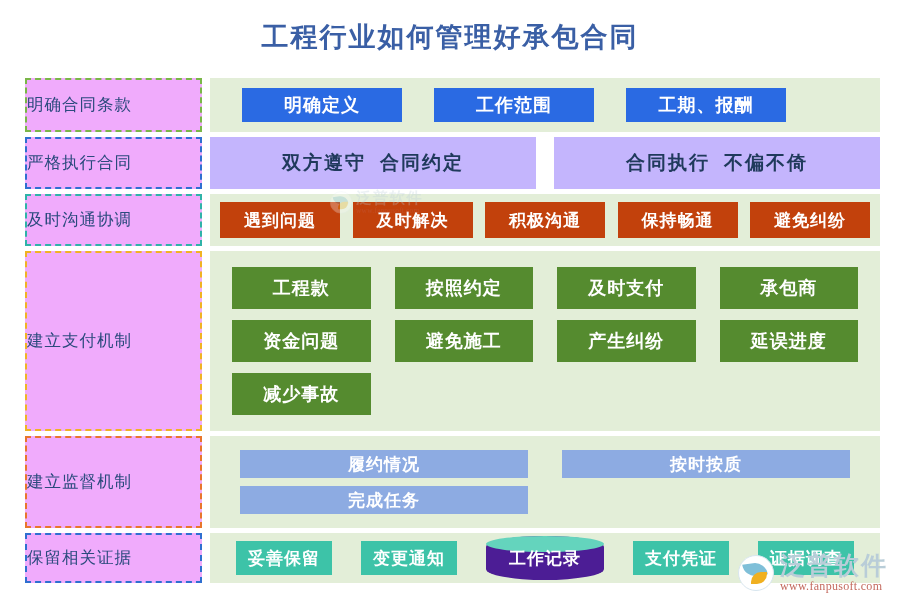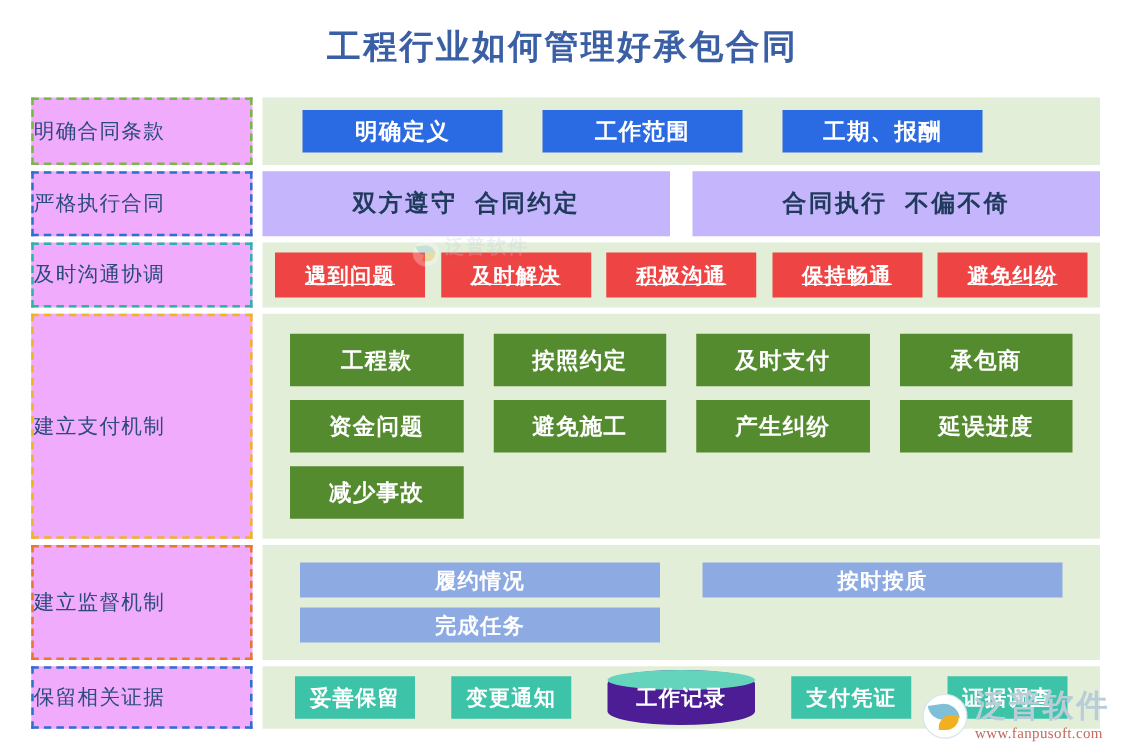"遇到问题" .chip-teal { background: #ef4444 -> #c2410c; text-decoration: underline -> none }
